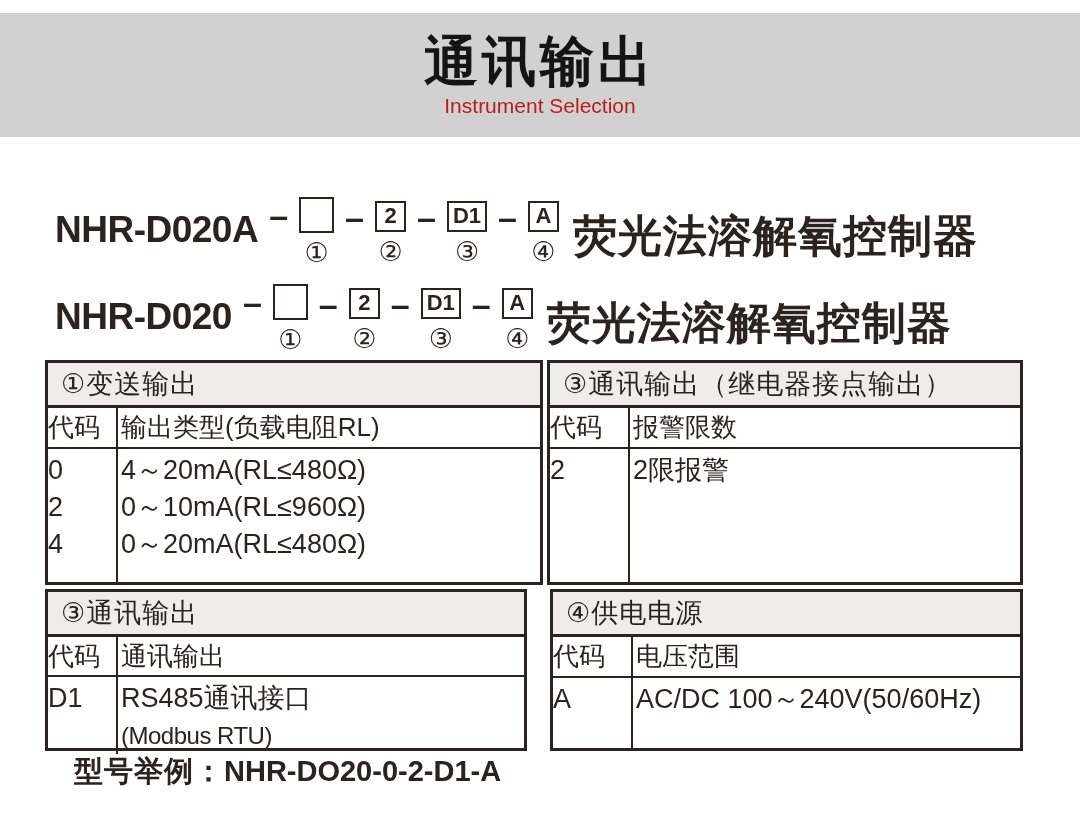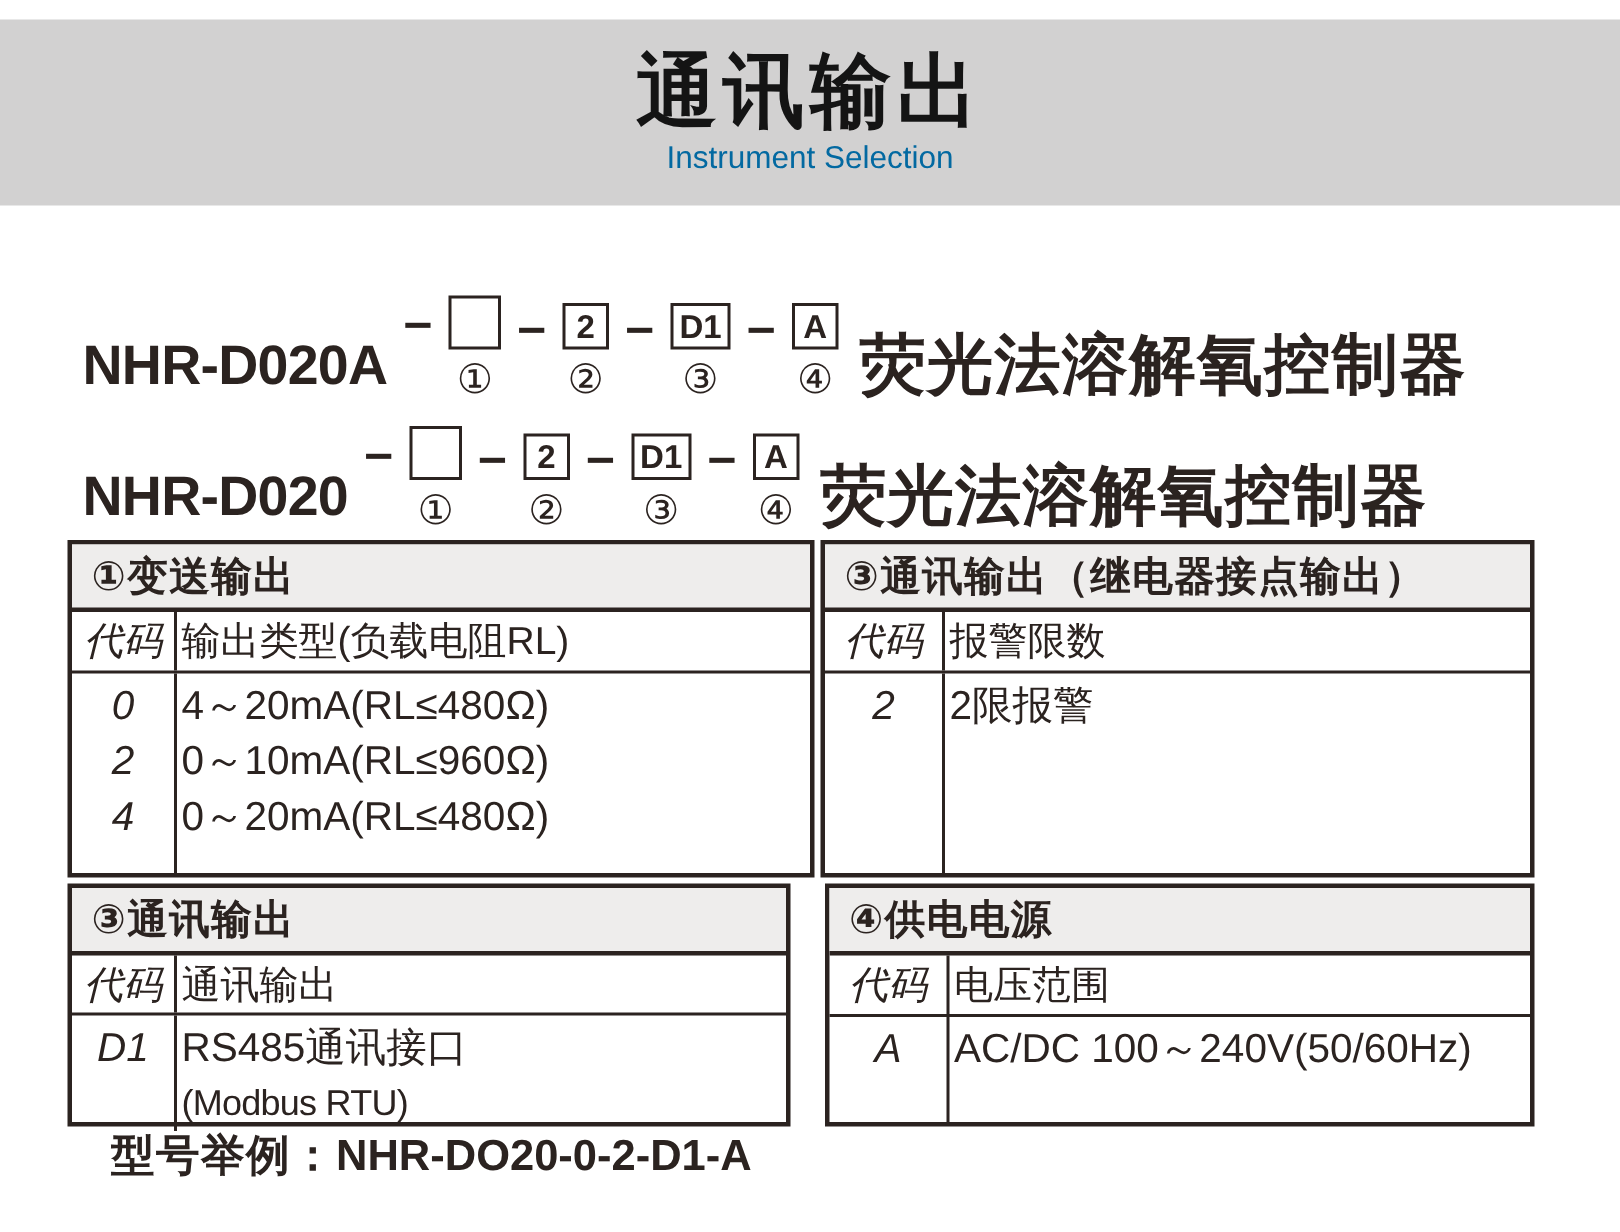"Instrument Selection" .banner-sub { color: #0369a1 -> #b91c1c }
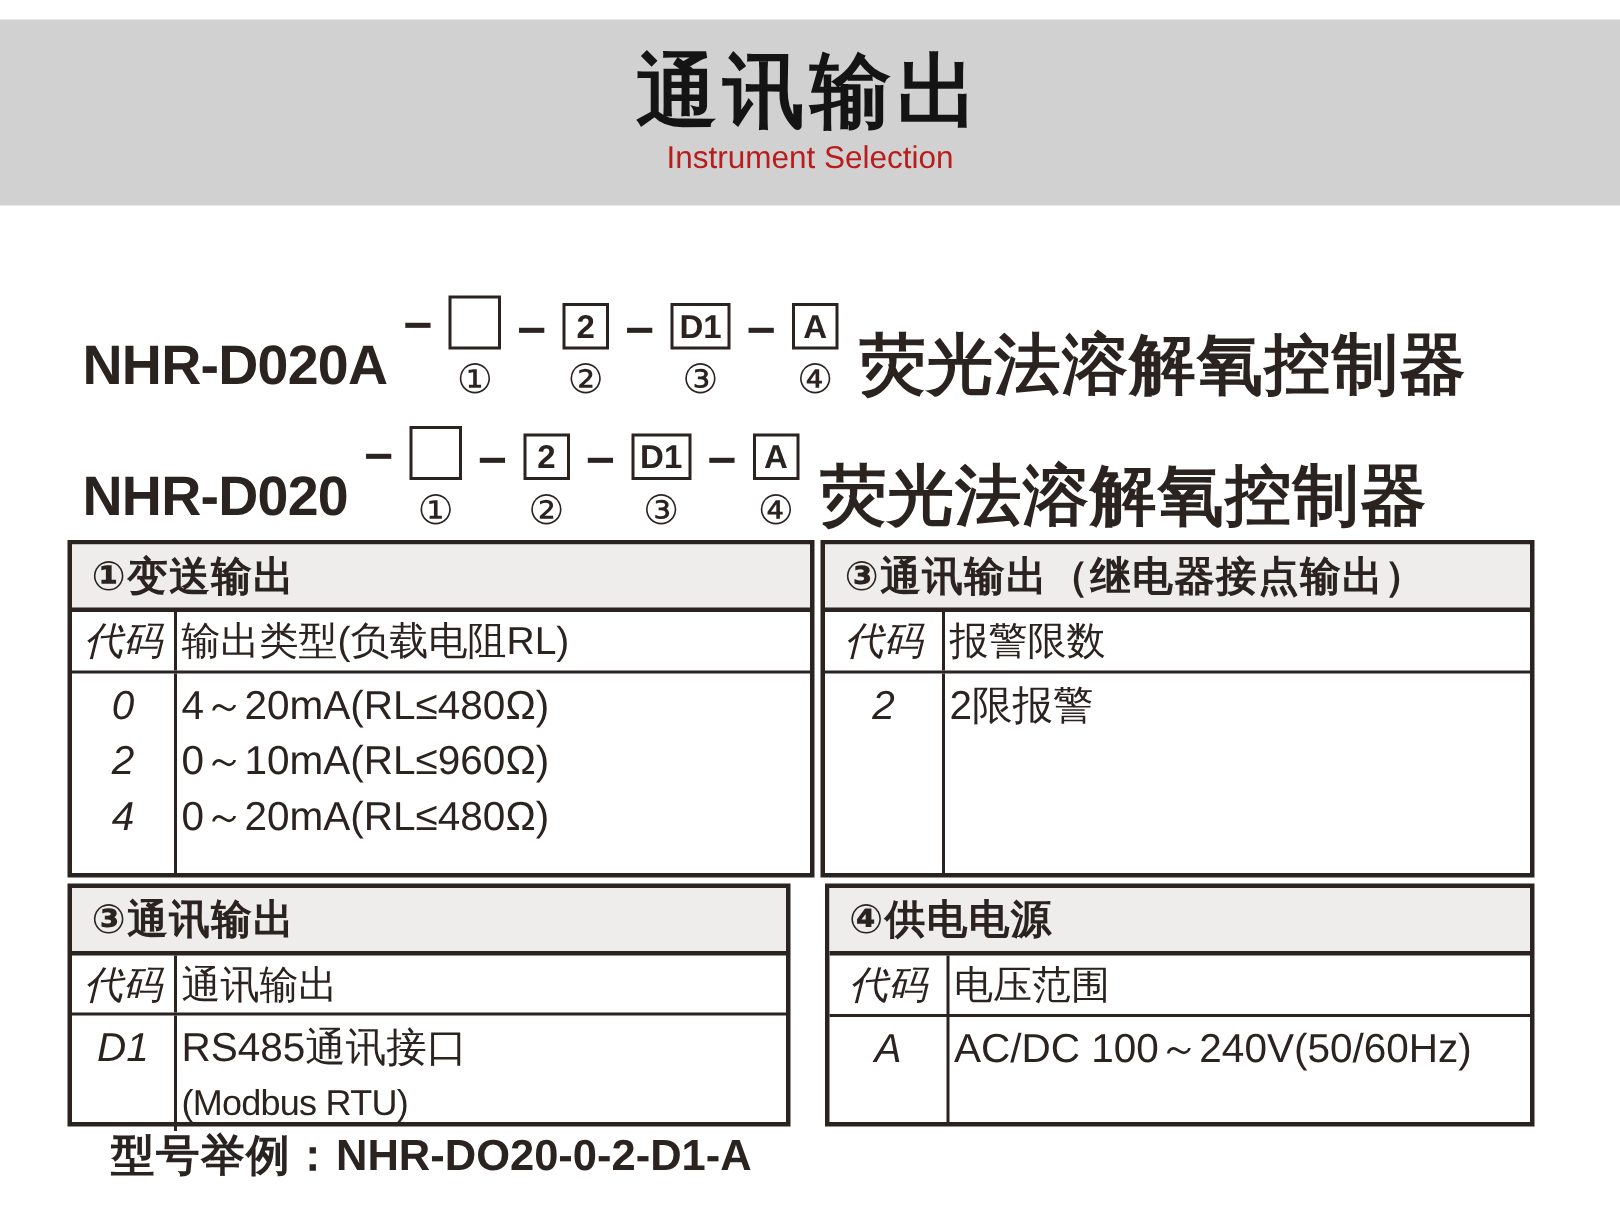"NHR-D020A" .model-row { align-items: flex-end -> center }
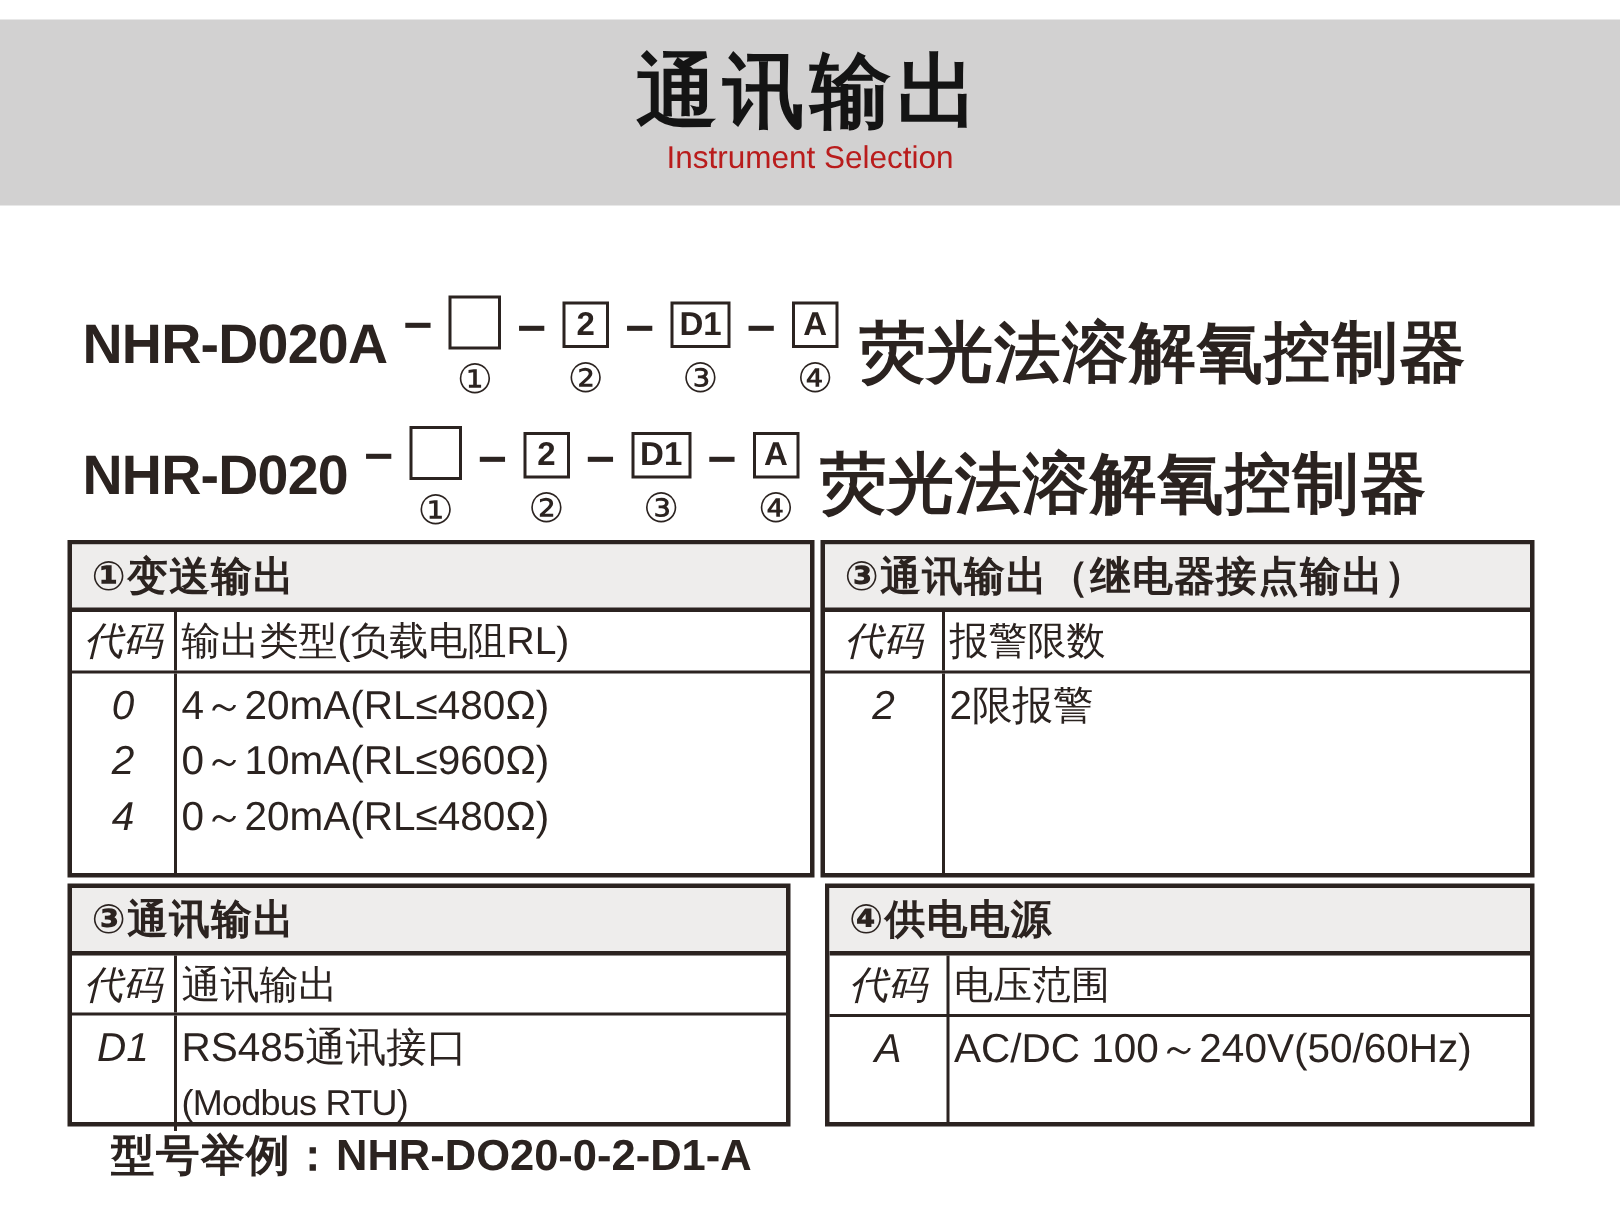"①变送输出" .sec-title { font-weight: 700 -> 400 }
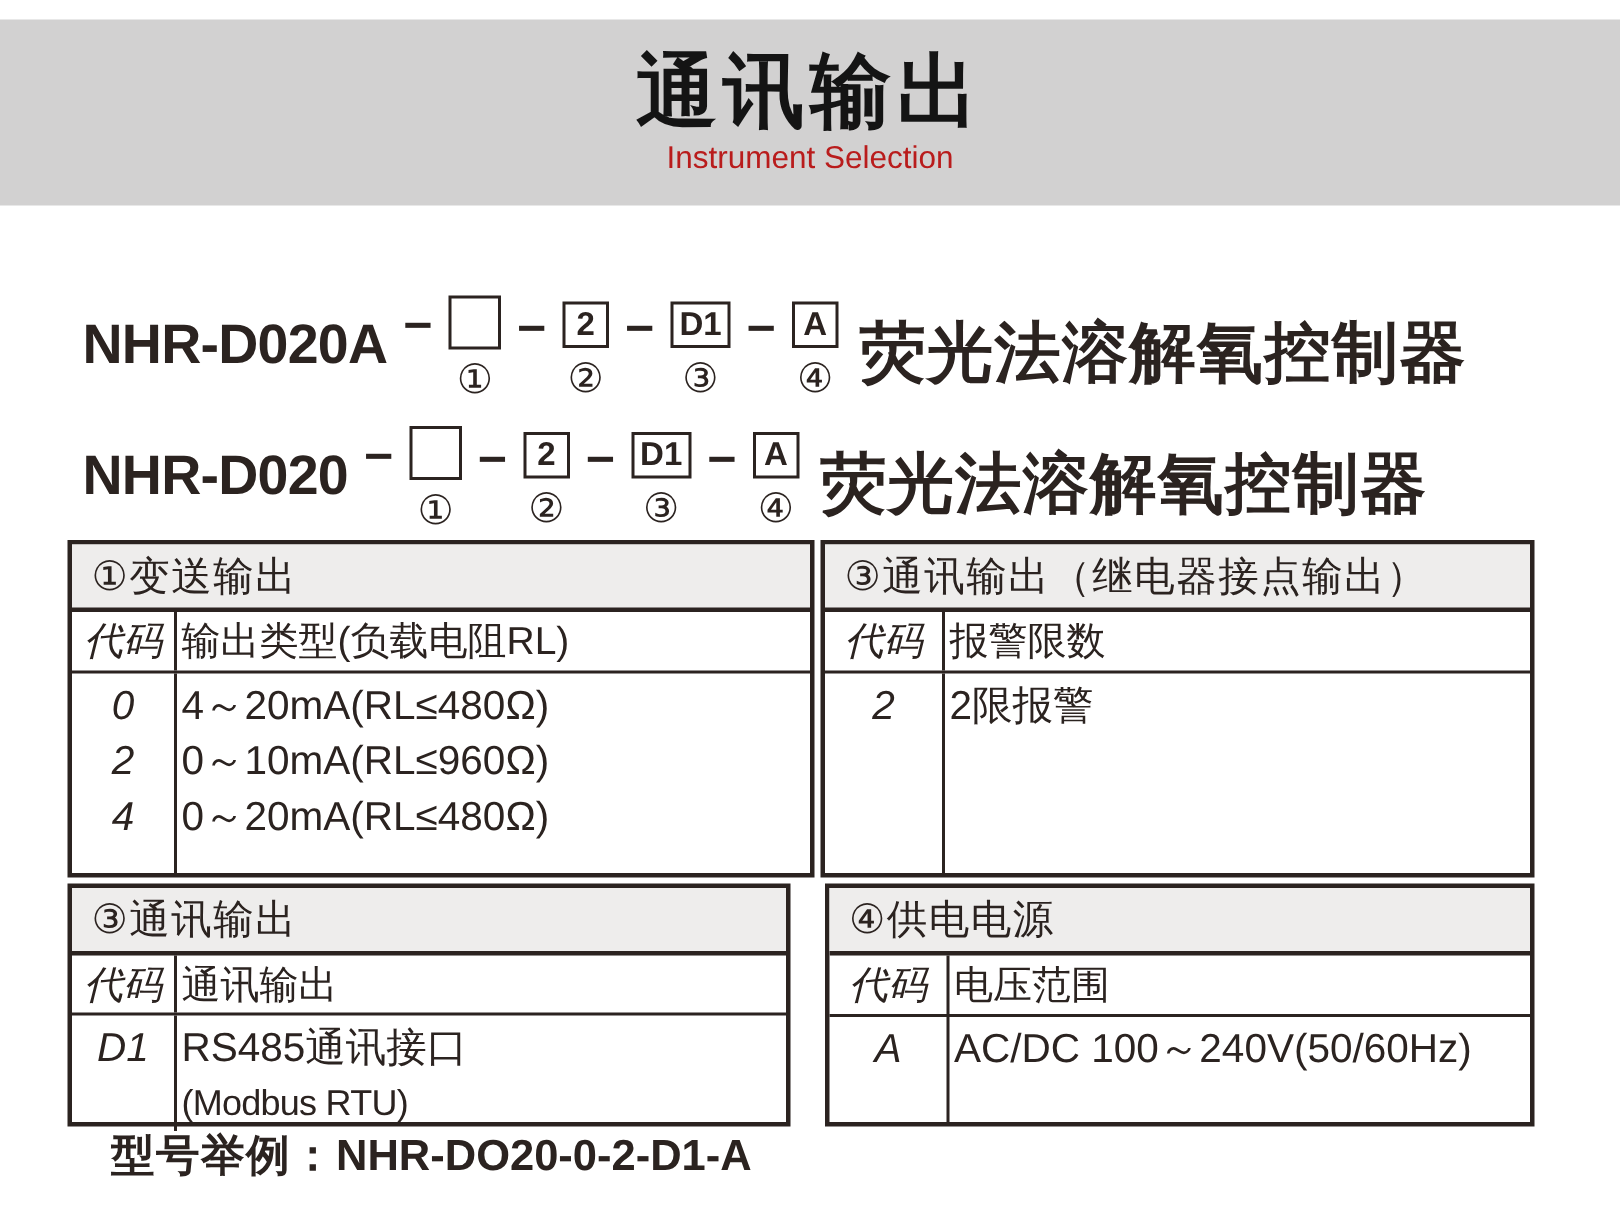"代码" .code-col { font-style: italic -> none; text-align: center -> left }
